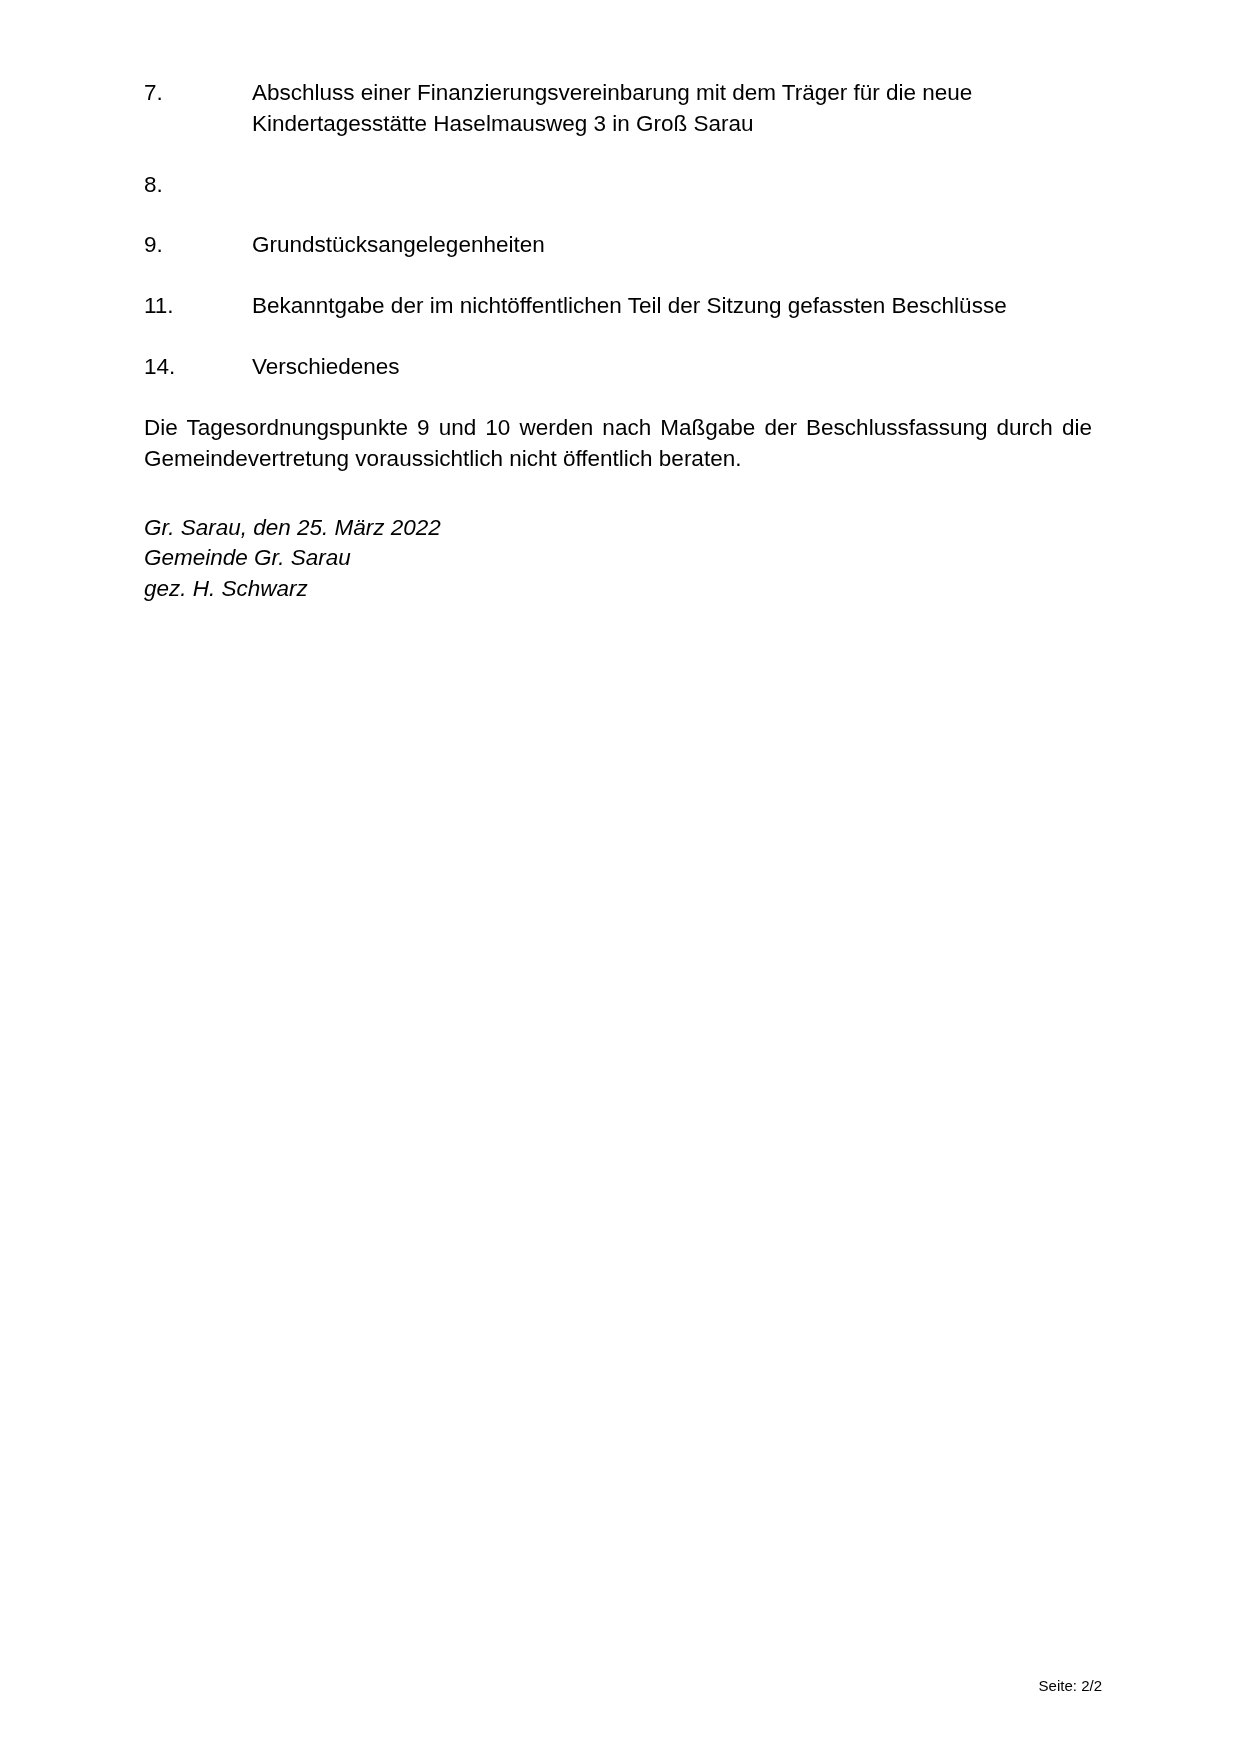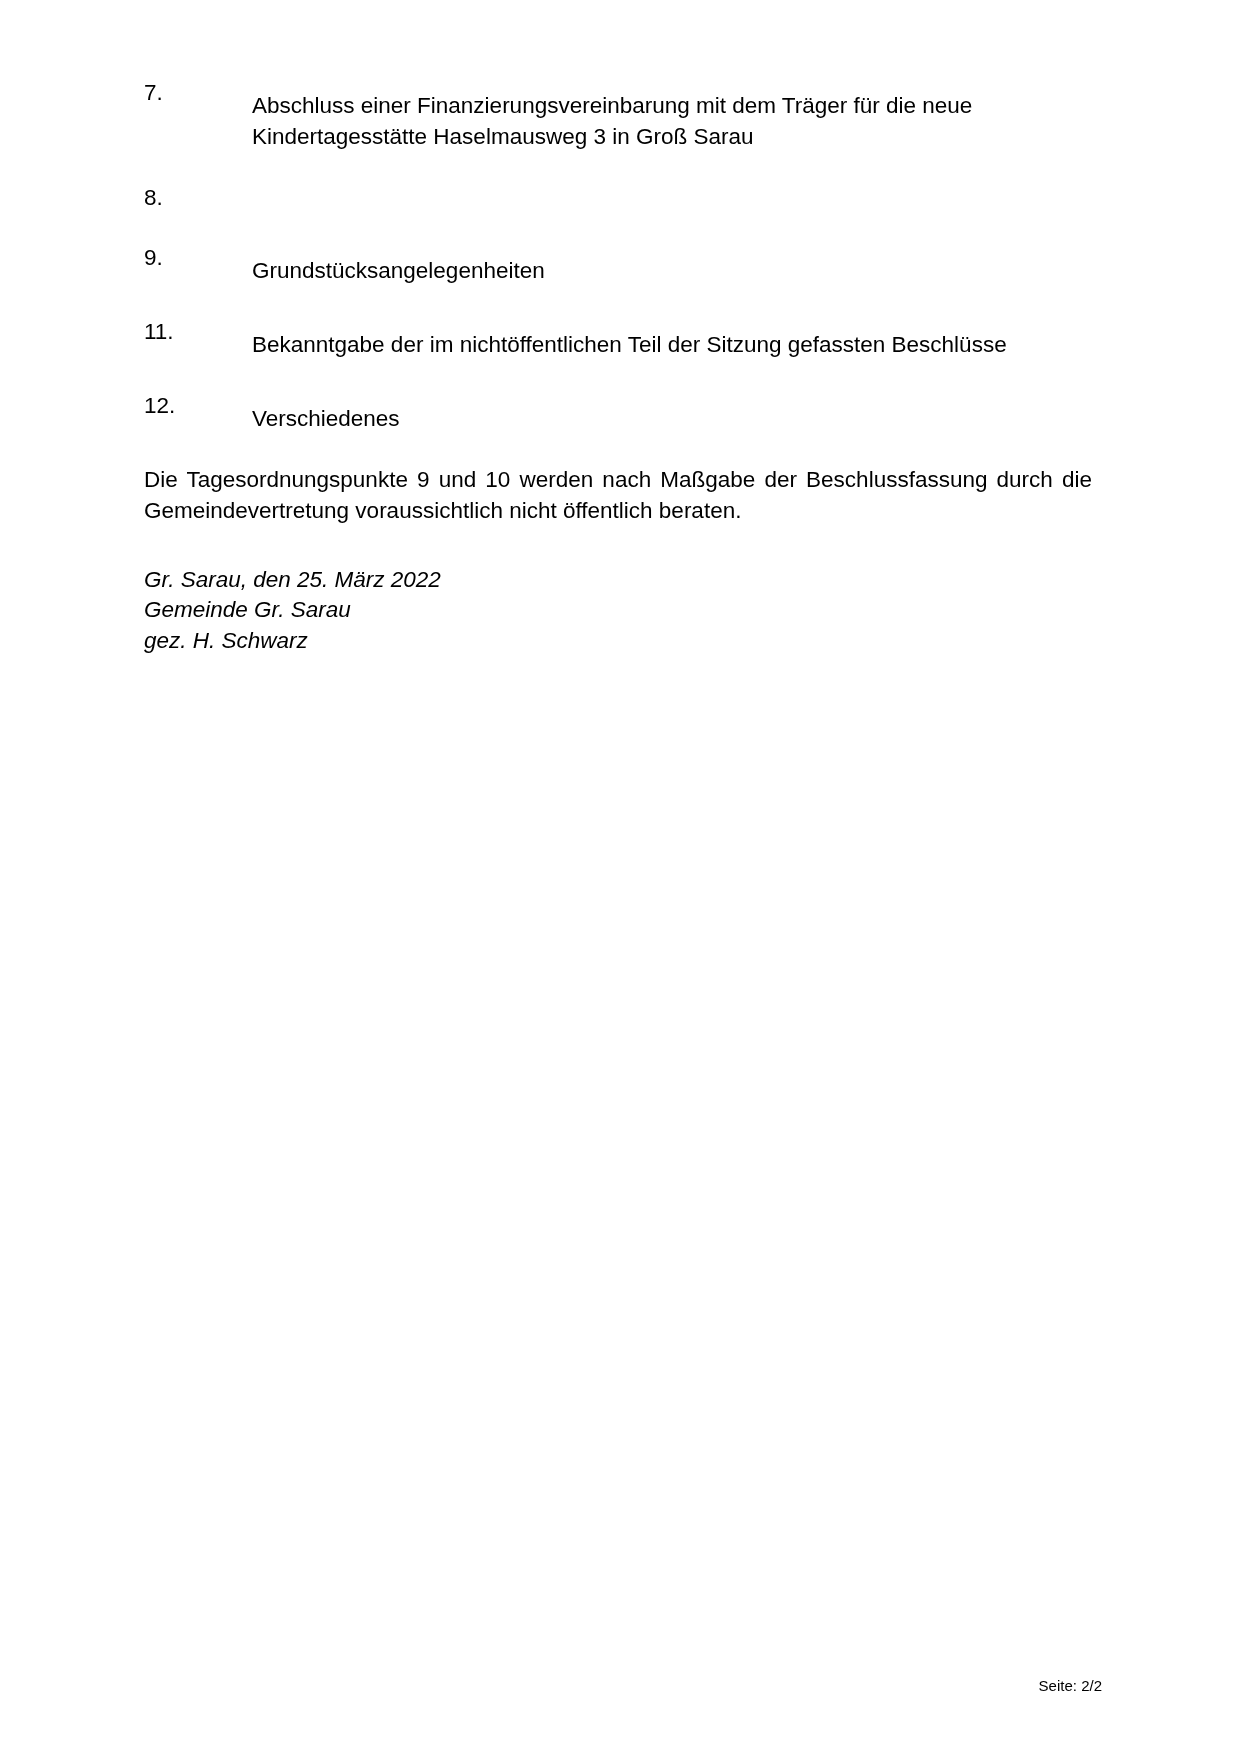"Abschluss einer" .agenda-text { margin-top: 13px -> none }
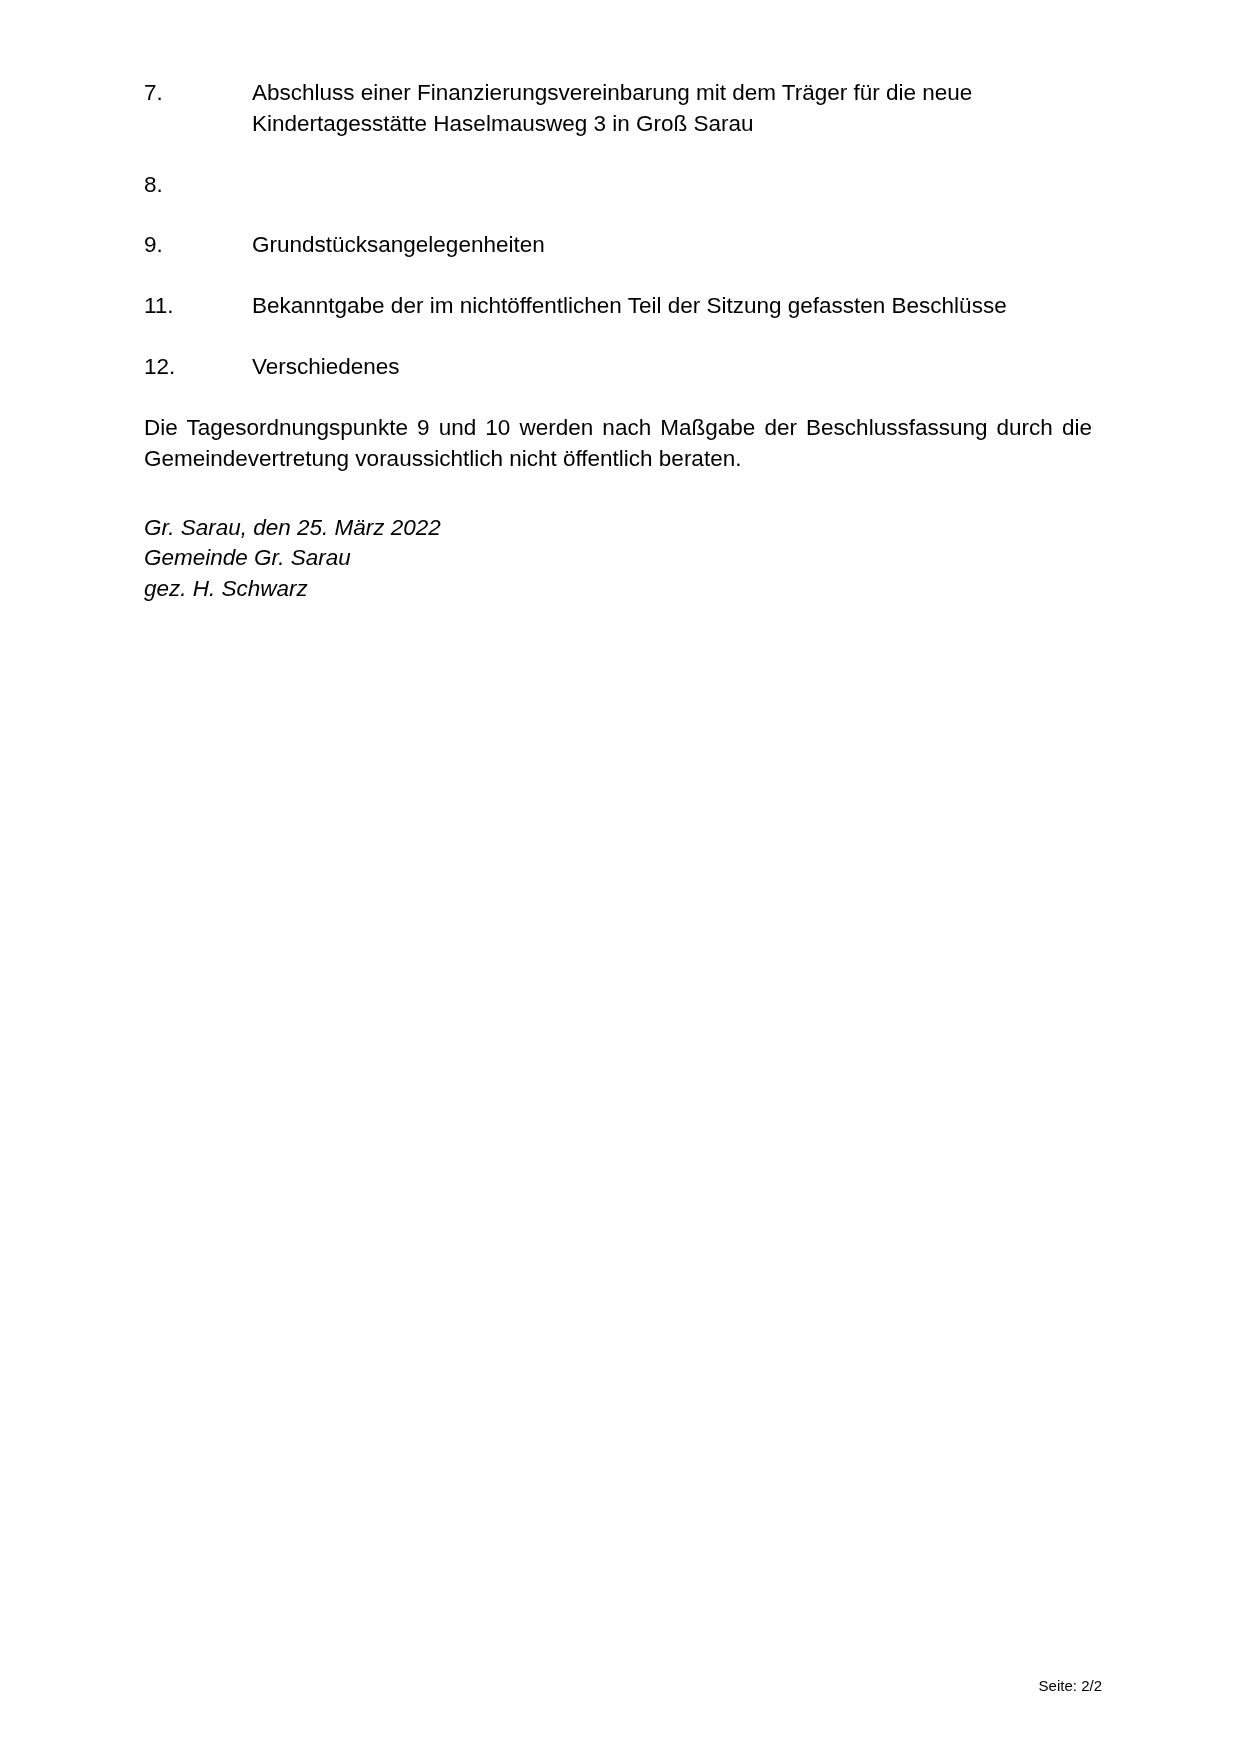"12." div.agenda-num { text: 12 -> 14 }
